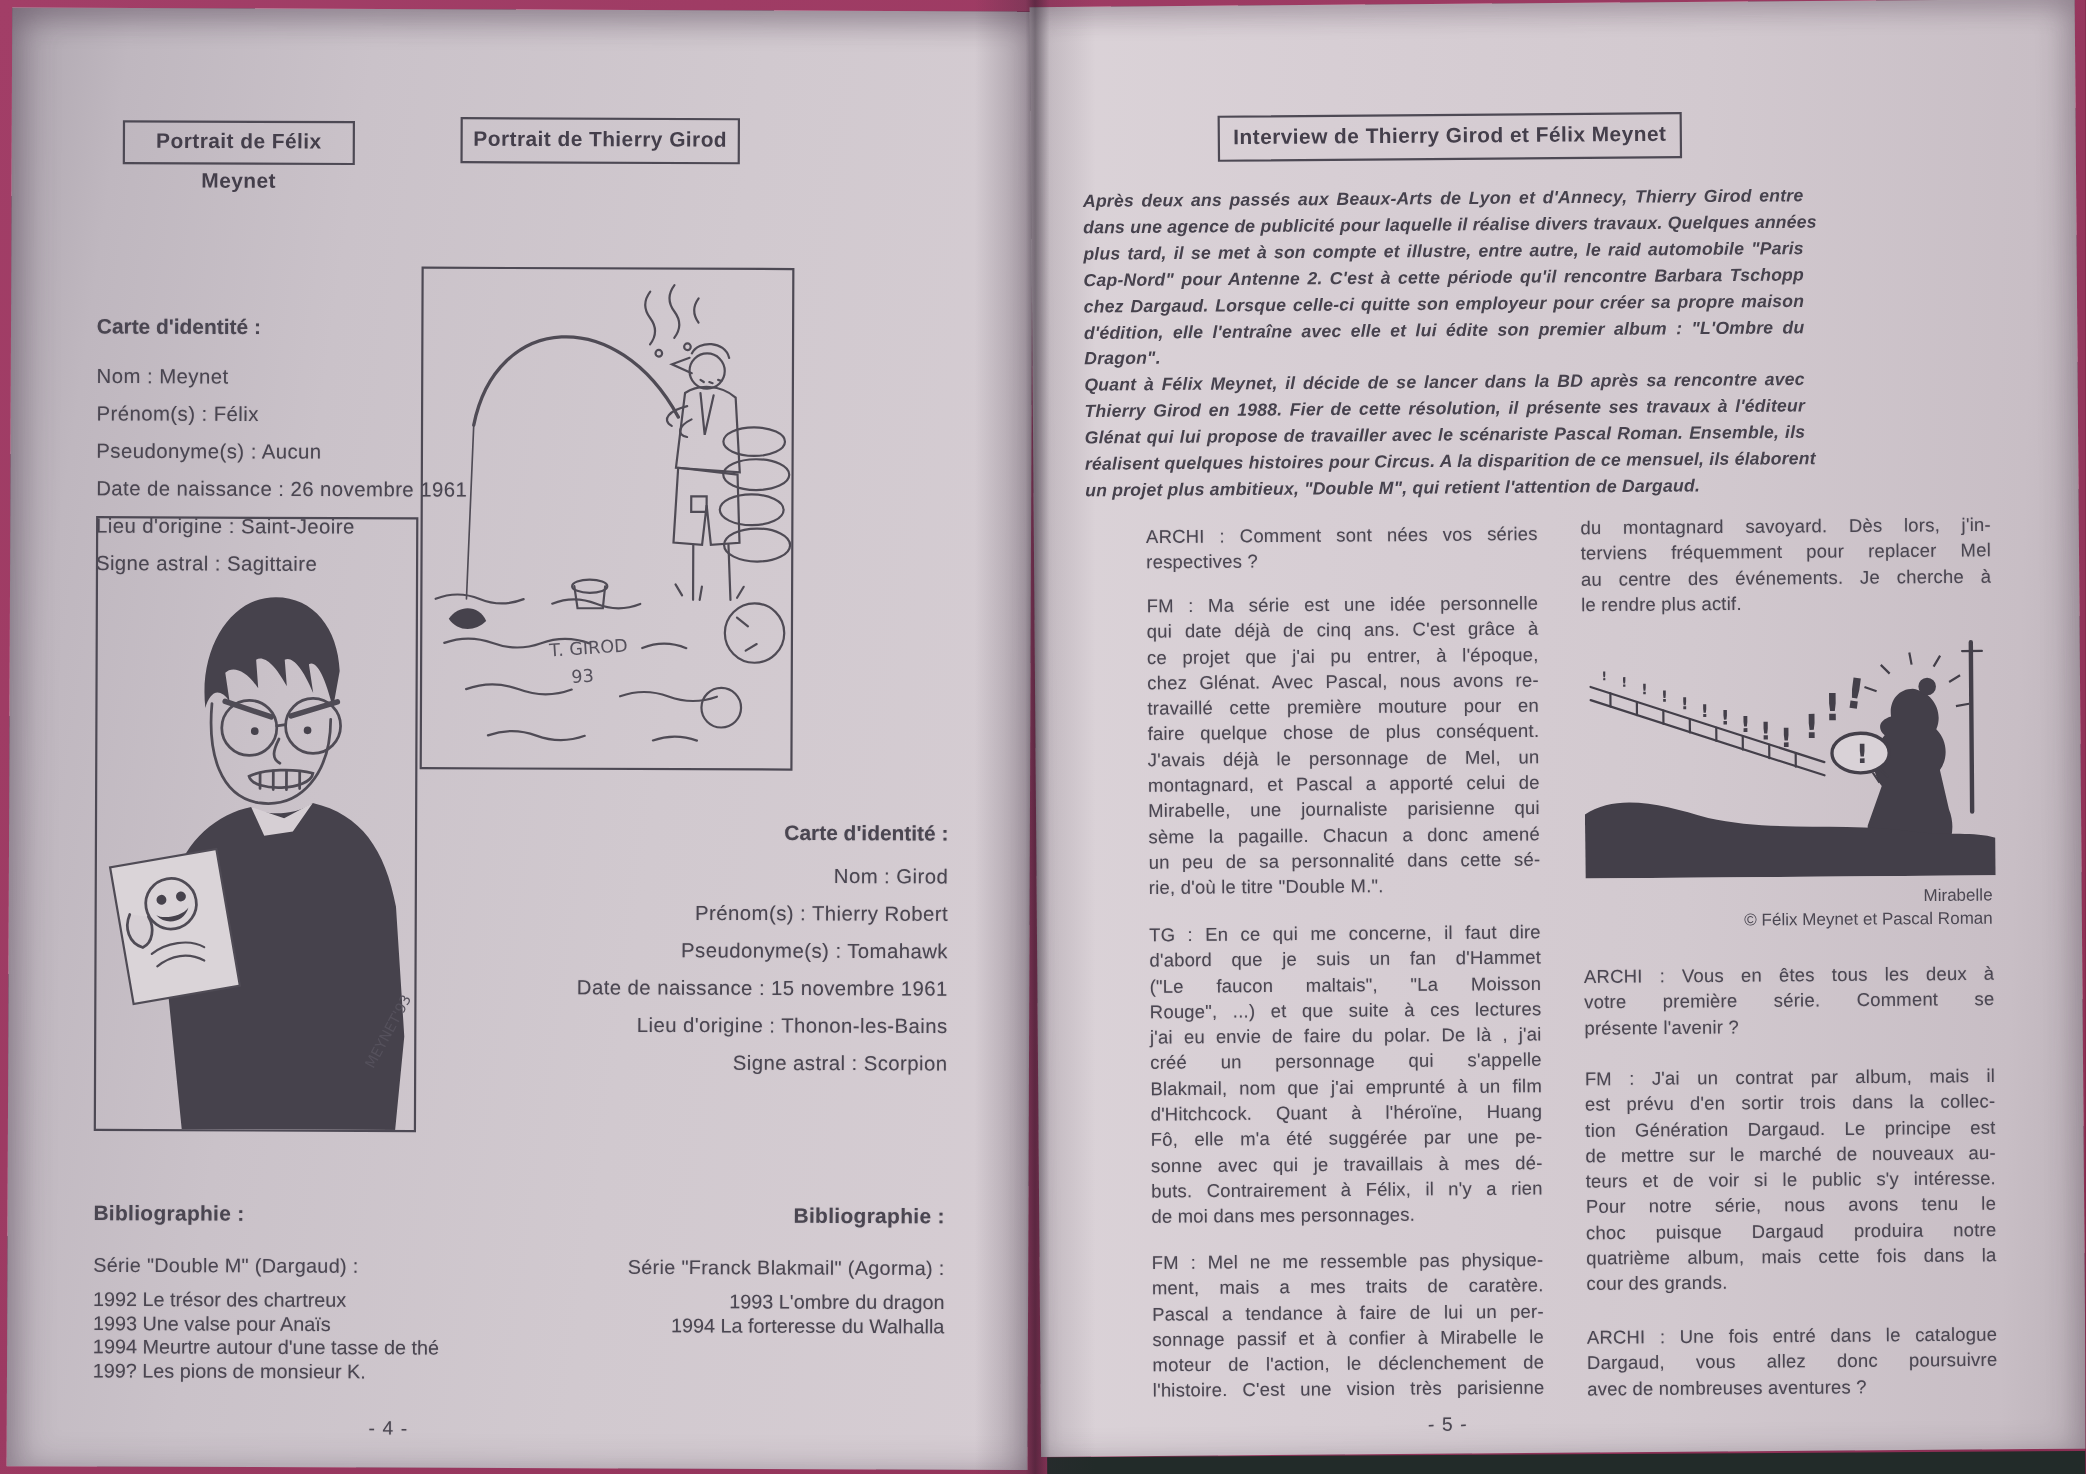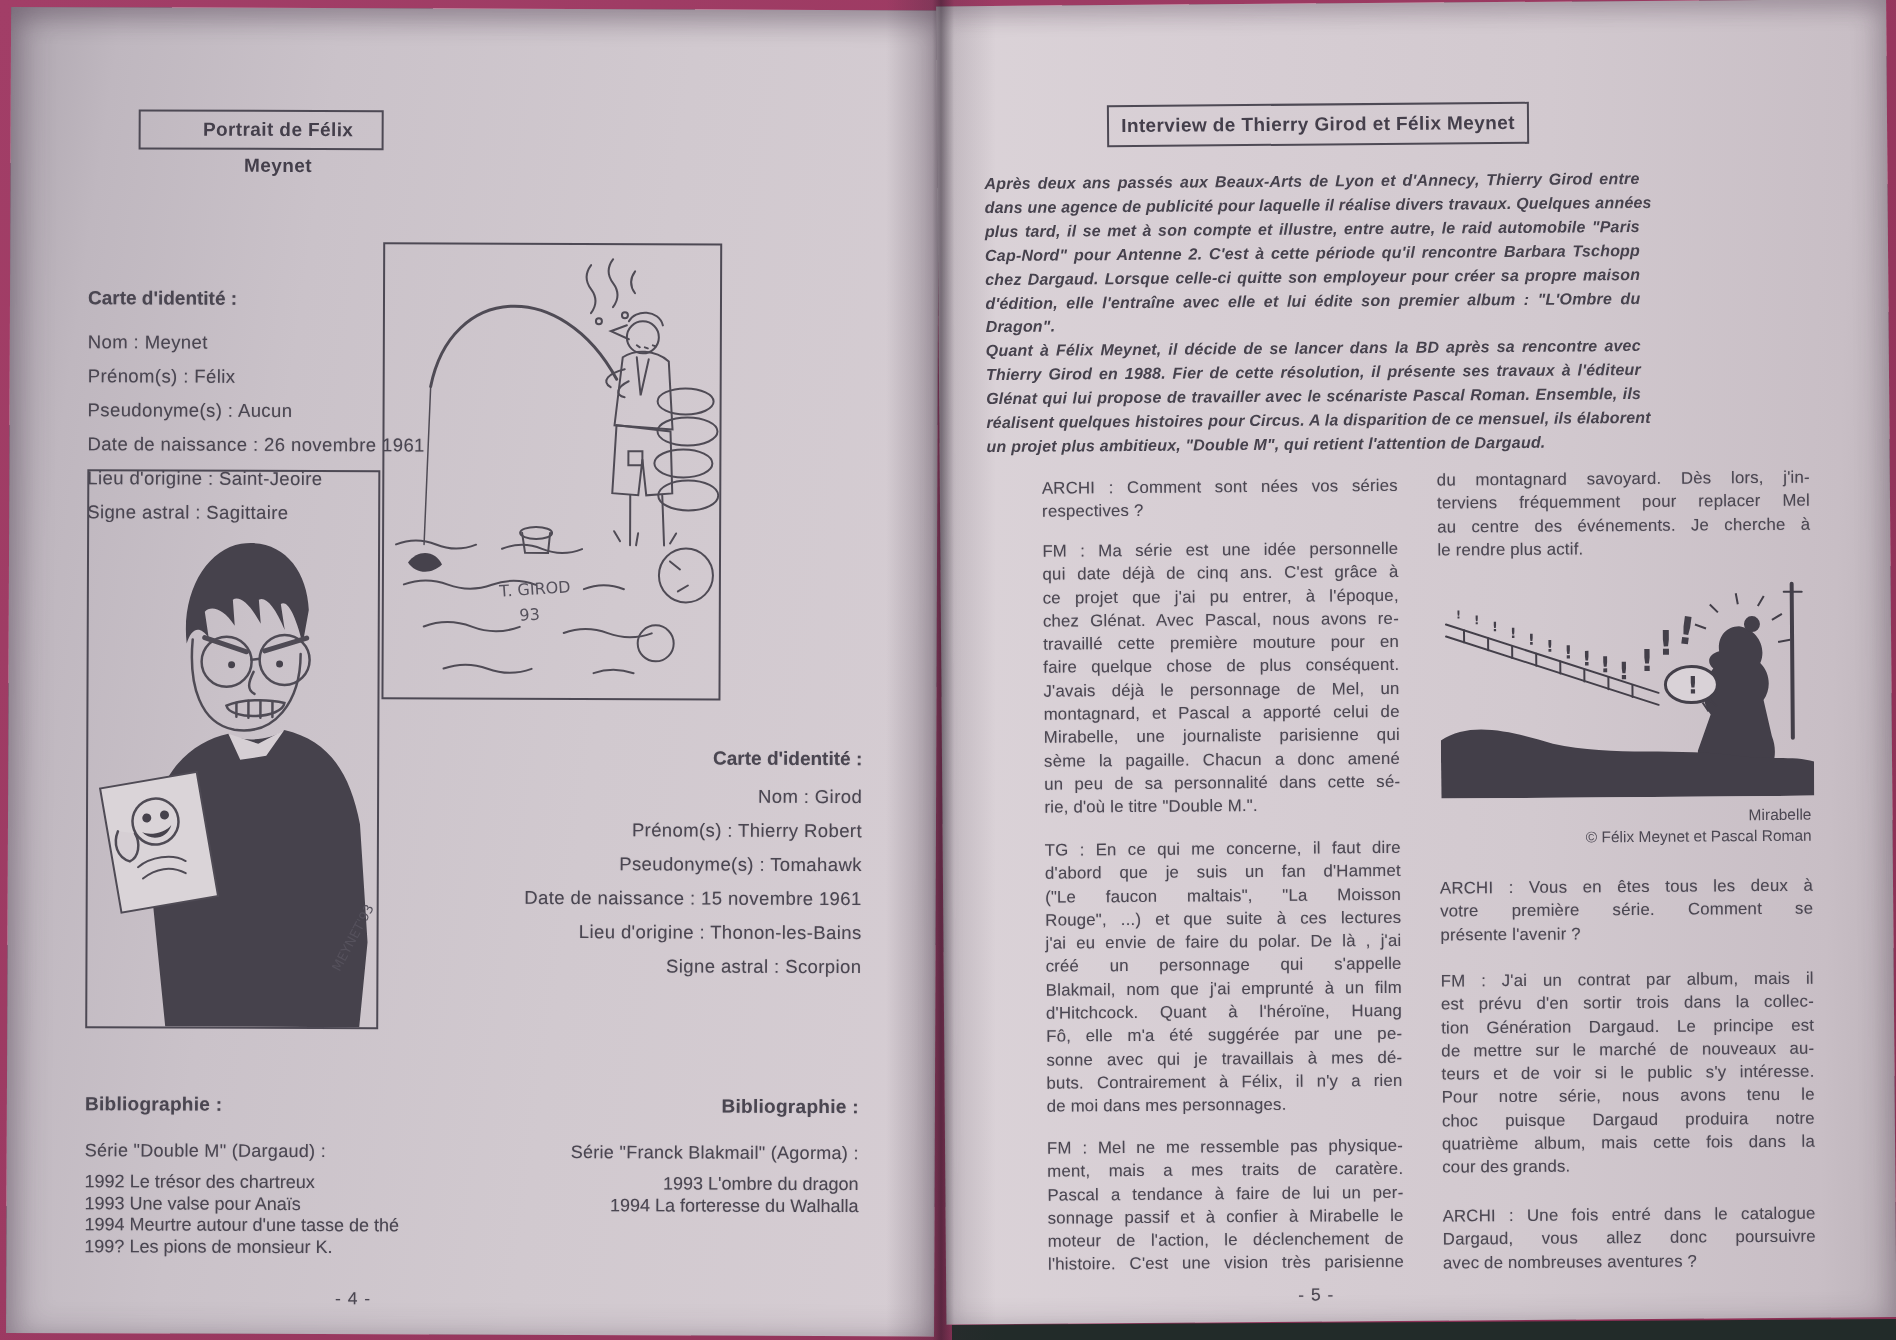"Portrait de Félix Meynet" div.abs { left: 138px -> 111px; padding-left: 34px -> none }
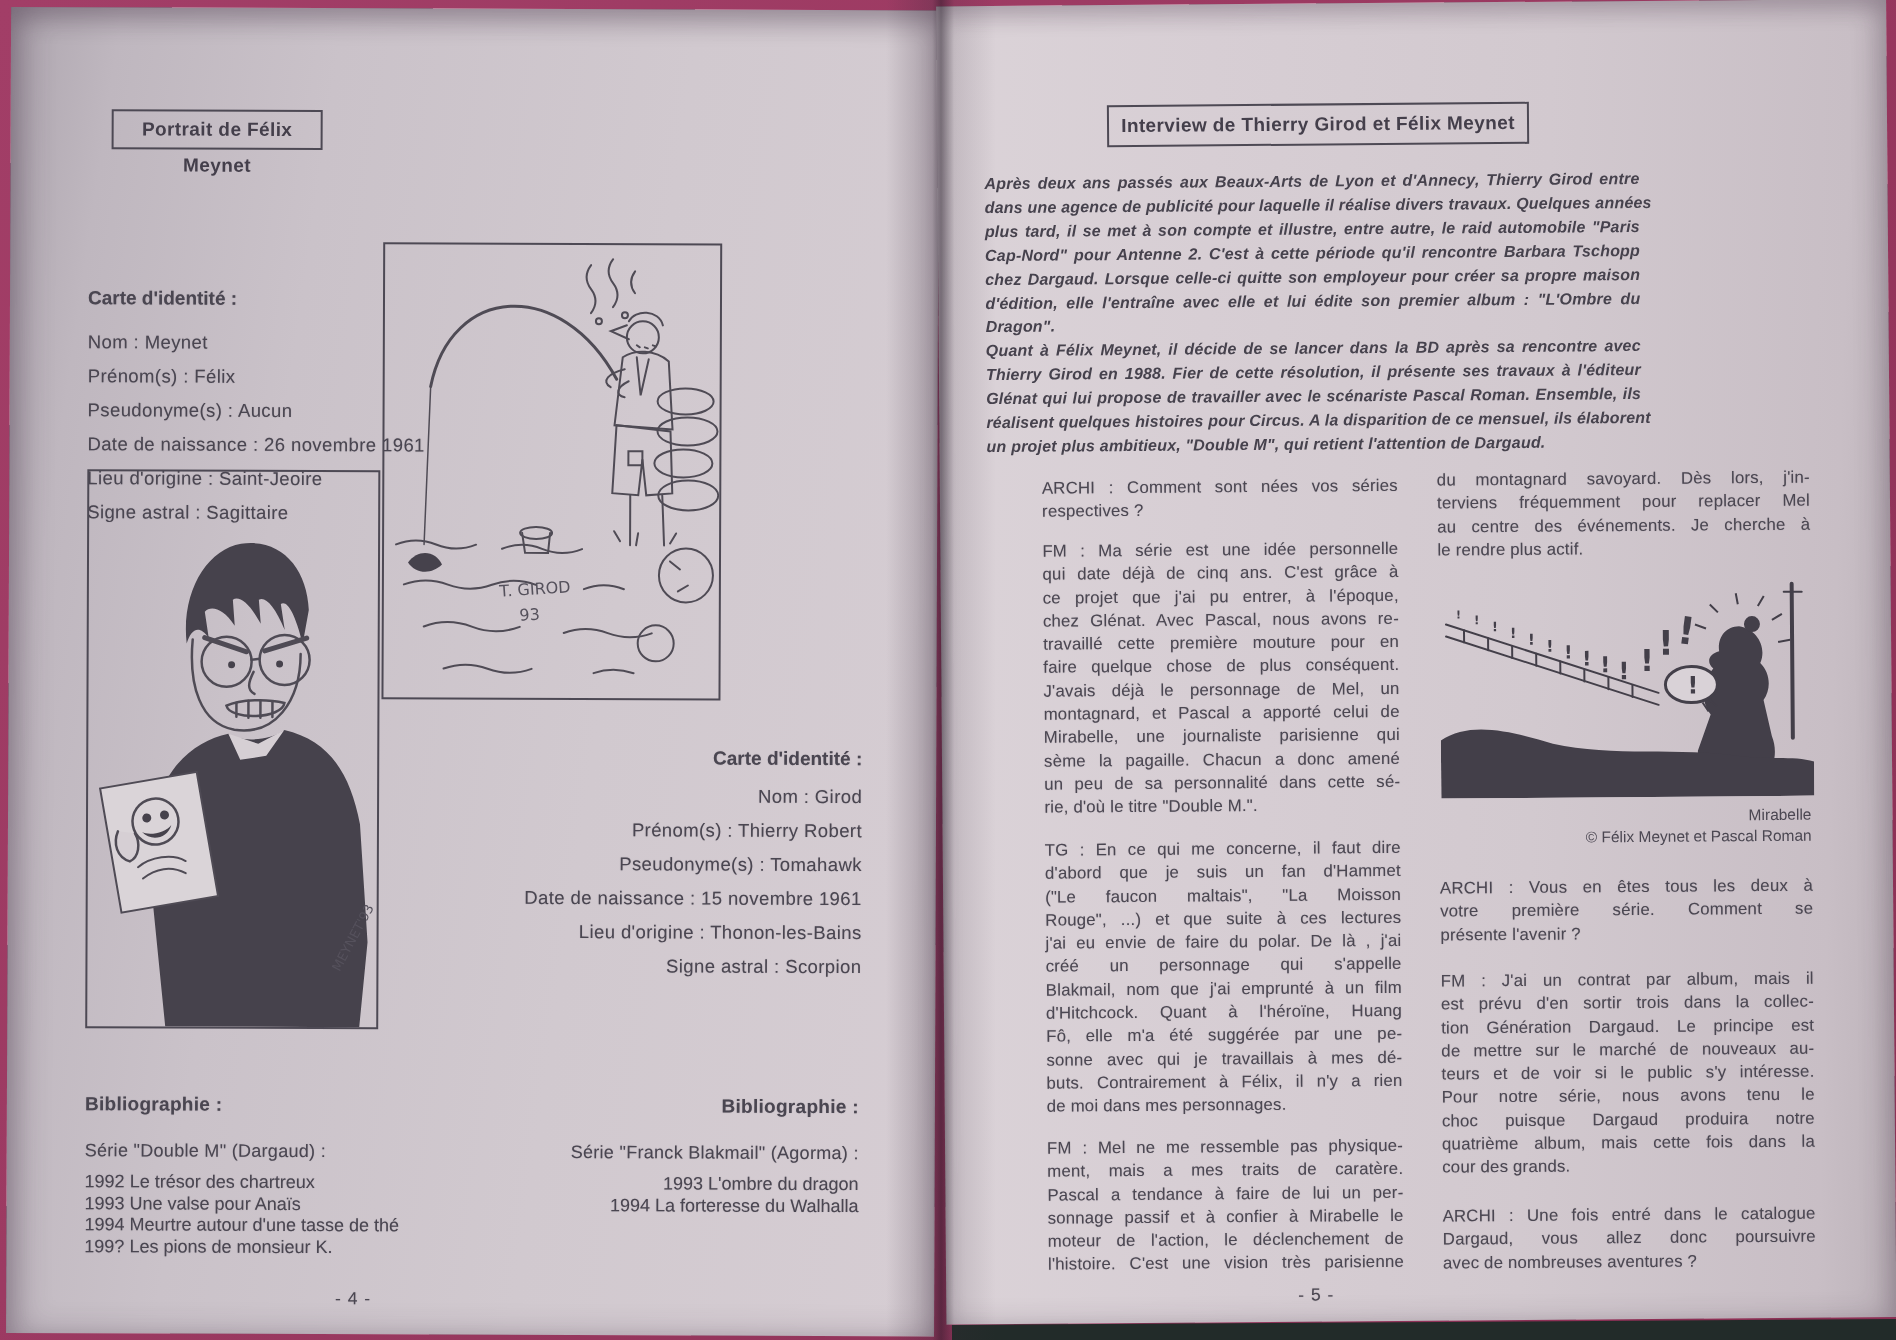"Portrait de Thierry Girod" div.abs { html: none -> <div> <span>Portrait de Thierry Girod</span> </div> }
